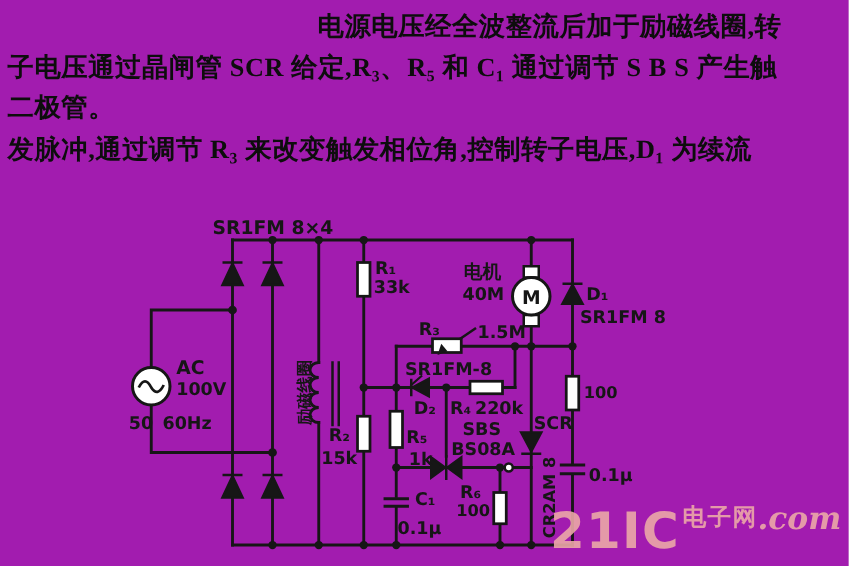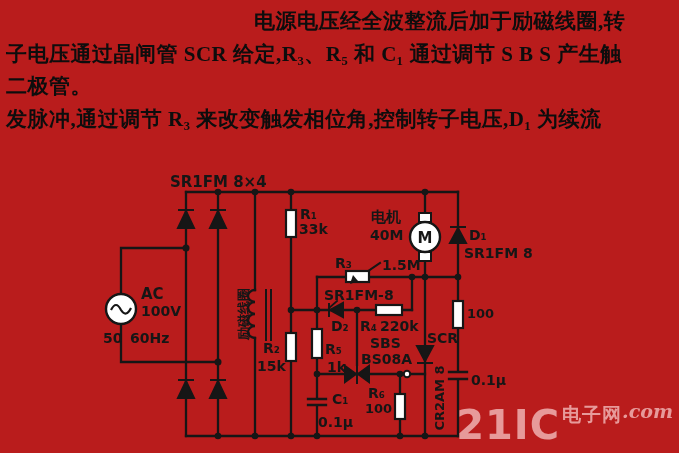"电源电压经全波整流后加于励磁线圈,转" #page { background: #b91c1c -> #a21caf }
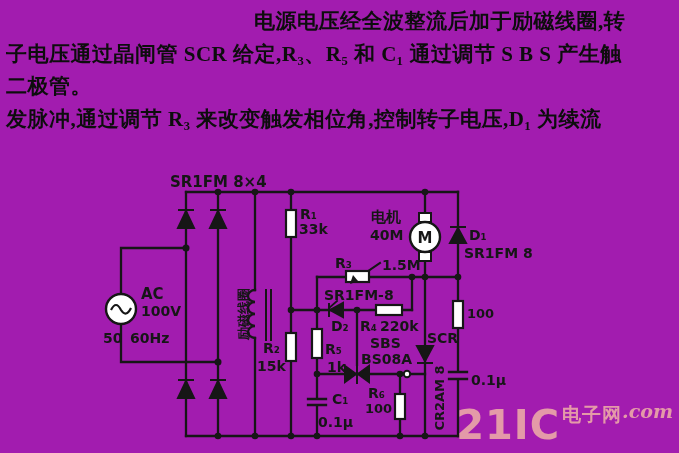".com" .wm-domain { font-size: 19px -> 25px }
